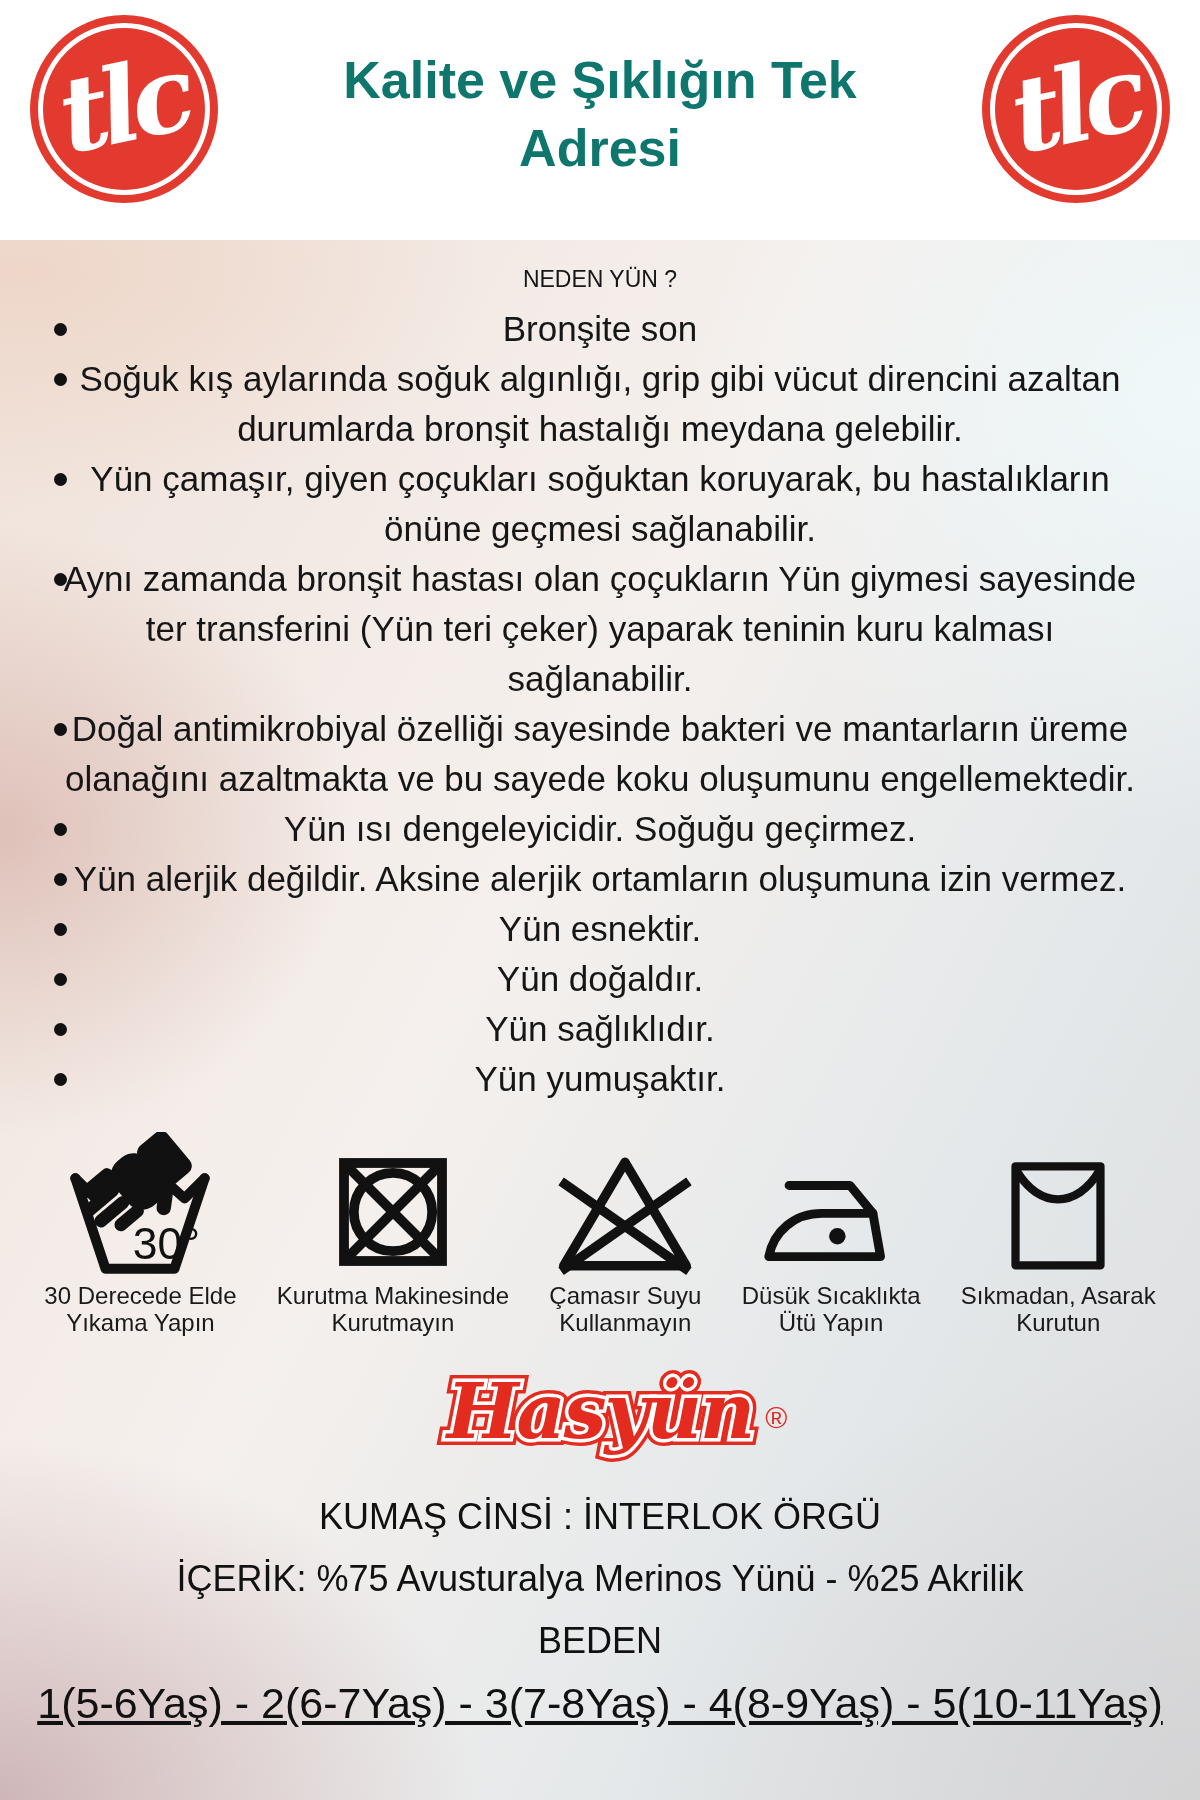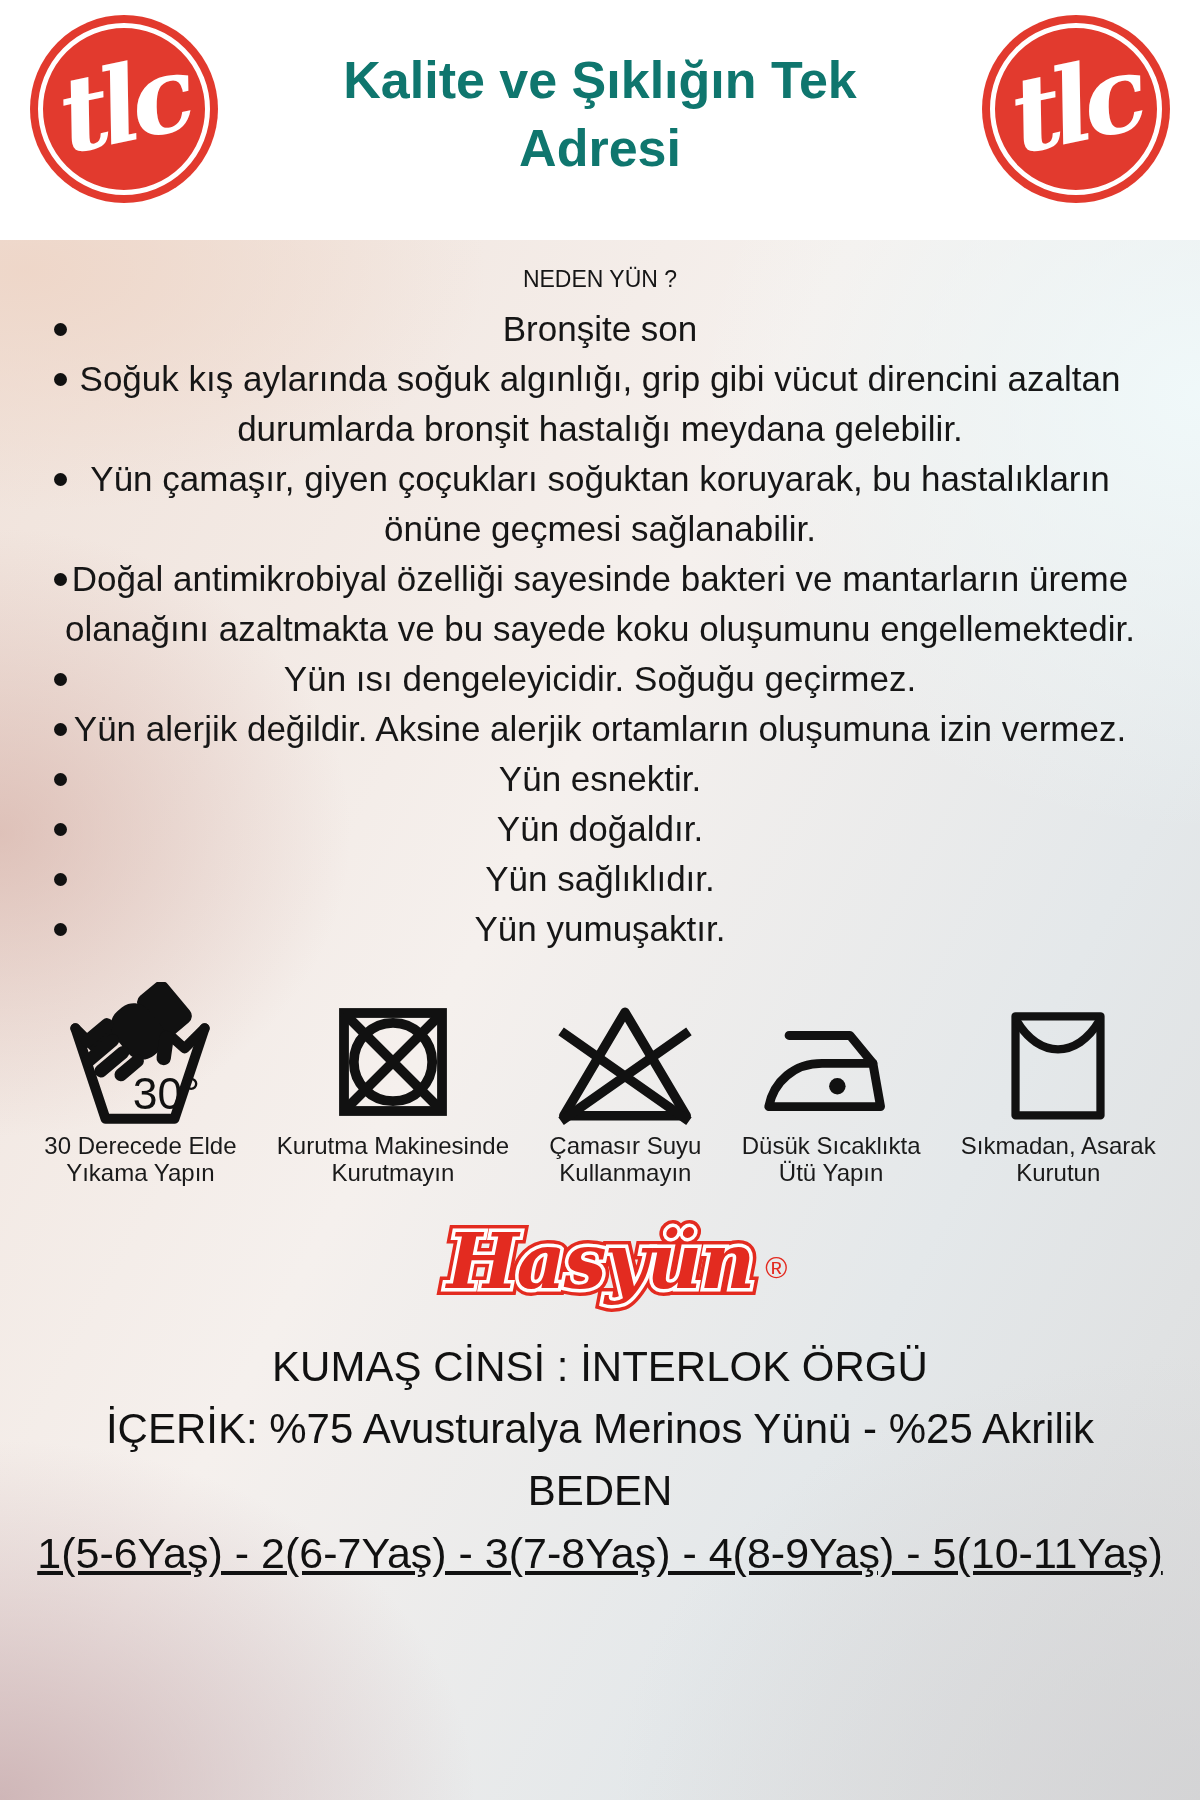"Aynı zamanda bronşit hastası olan" div.li { html: none -> <div><span></span><span>Aynı zamanda bronşit hastası olan çoçukların Yün giymesi sayesinde ter transferini (Yün teri çeker) yaparak teninin kuru kalması sağlanabilir.</span></div> }
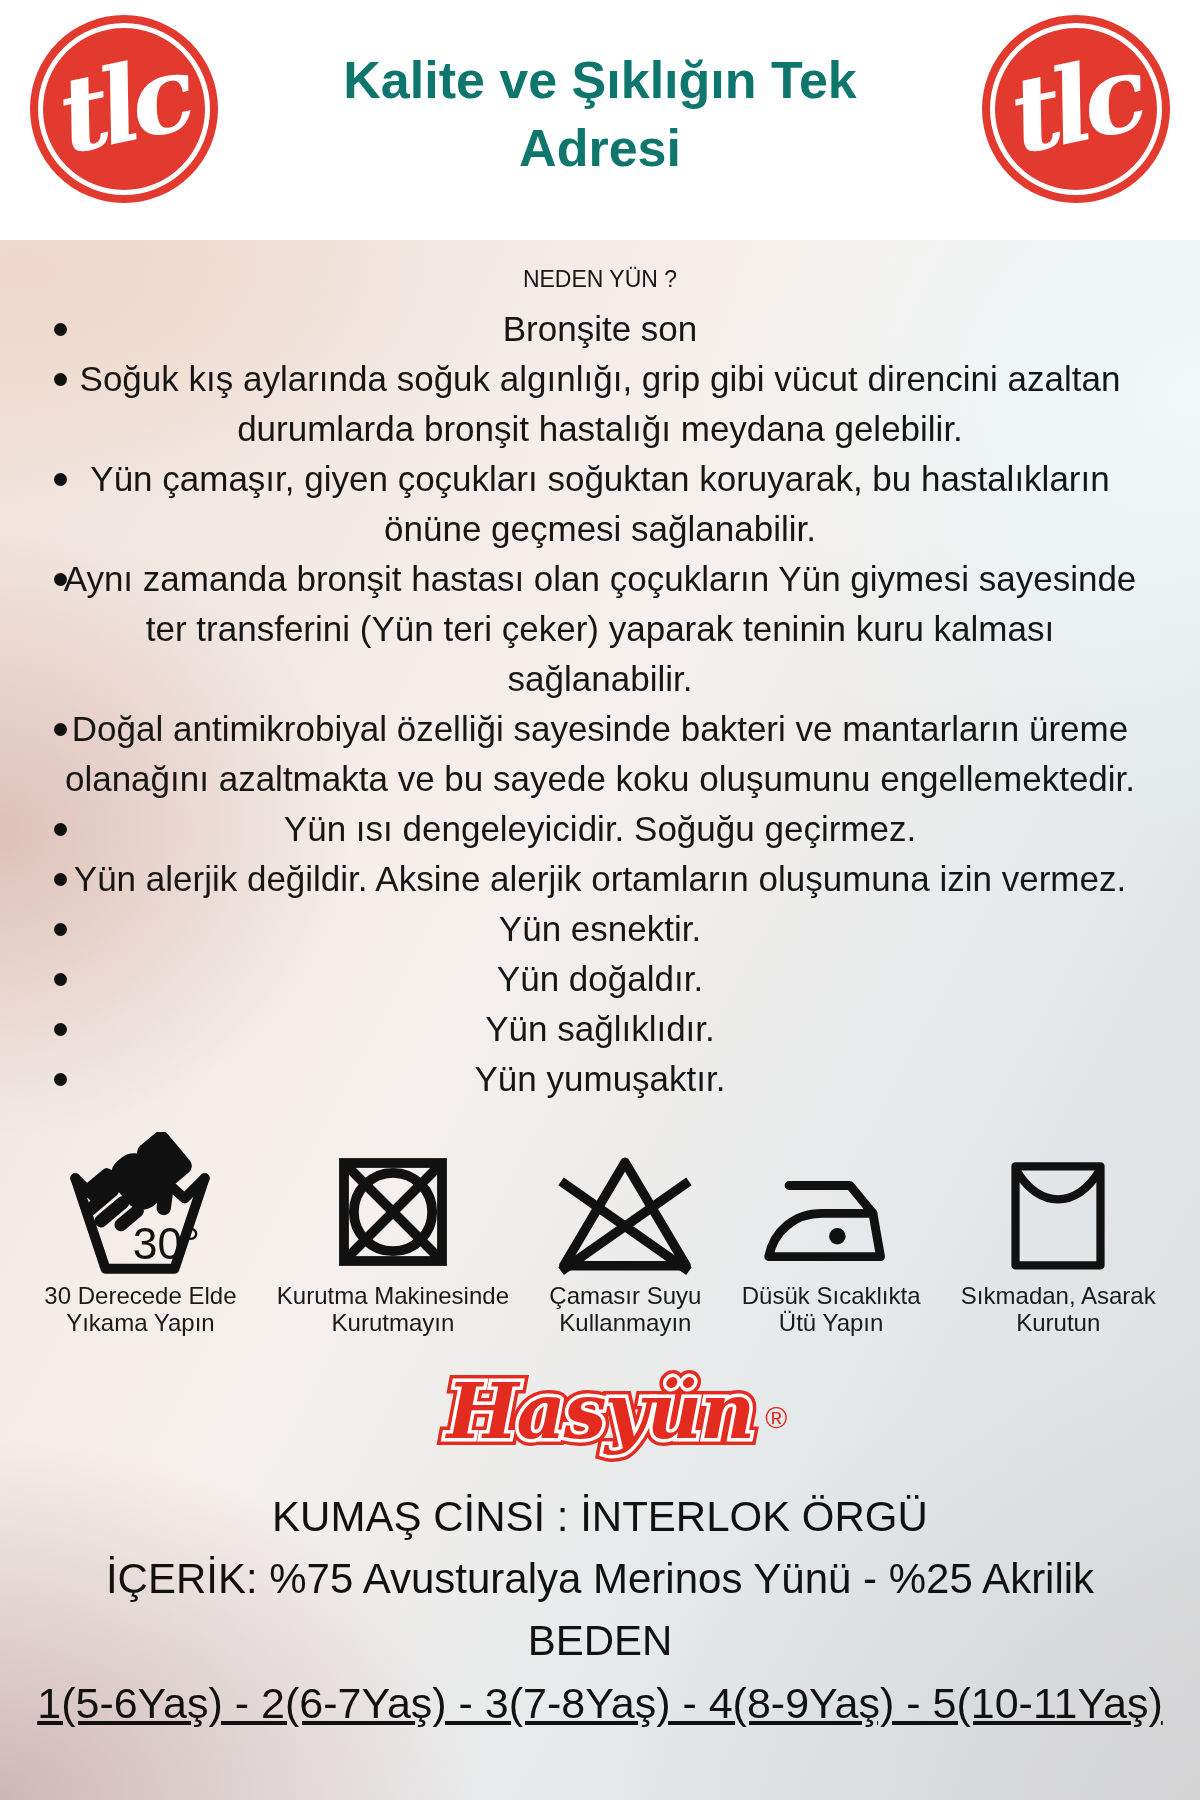"KUMAŞ CİNSİ : İNTERLOK ÖRGÜ" .product .line { font-size: 42px -> 36px }
